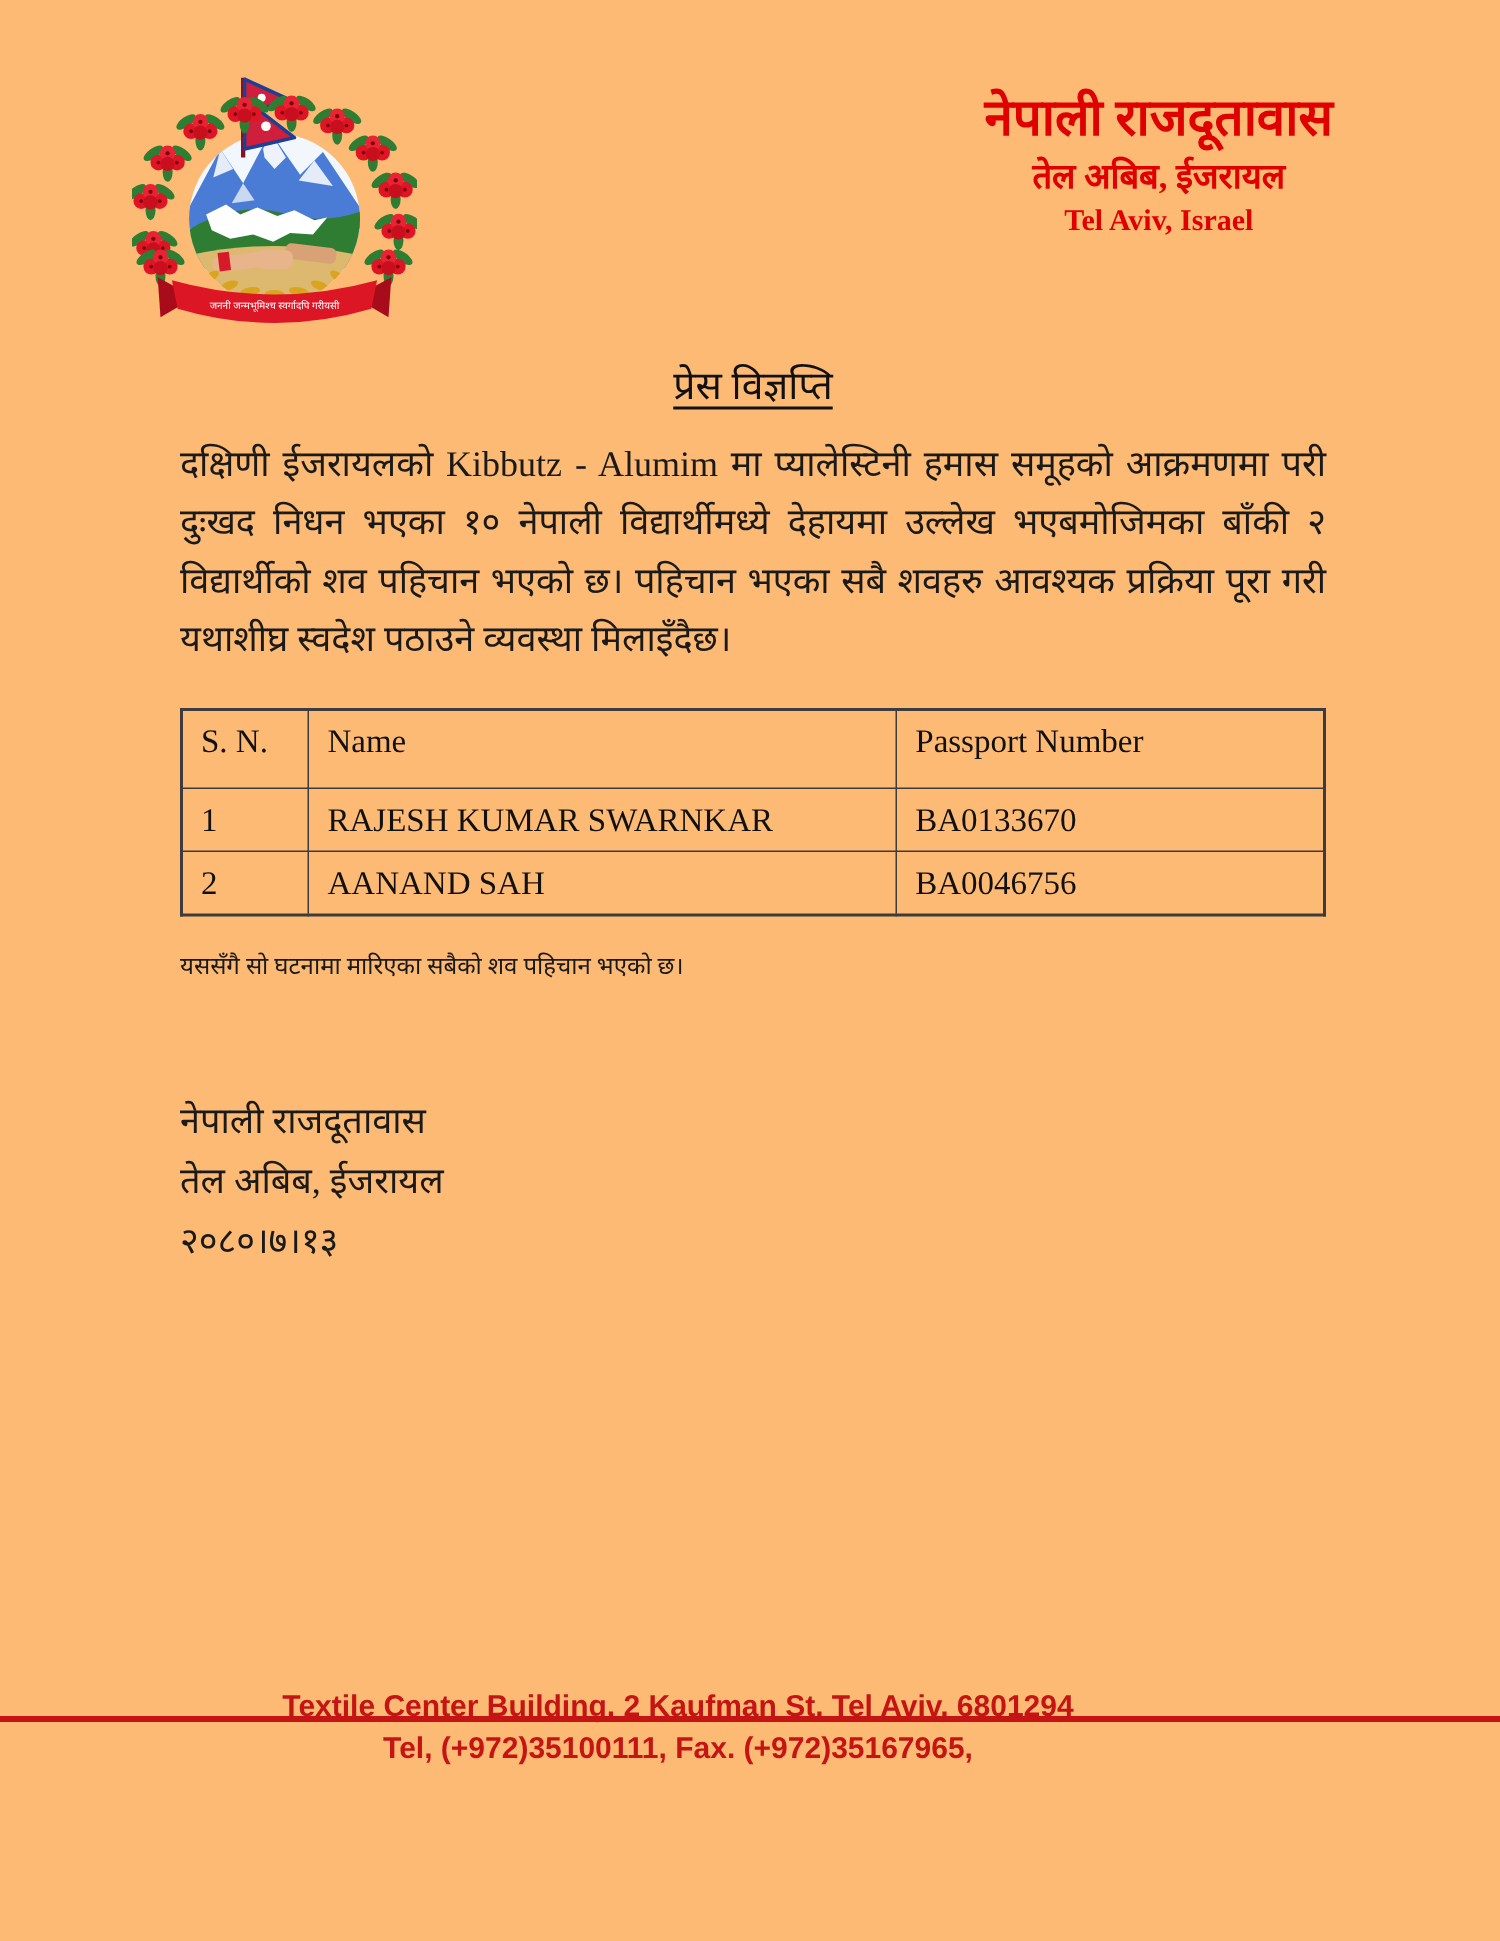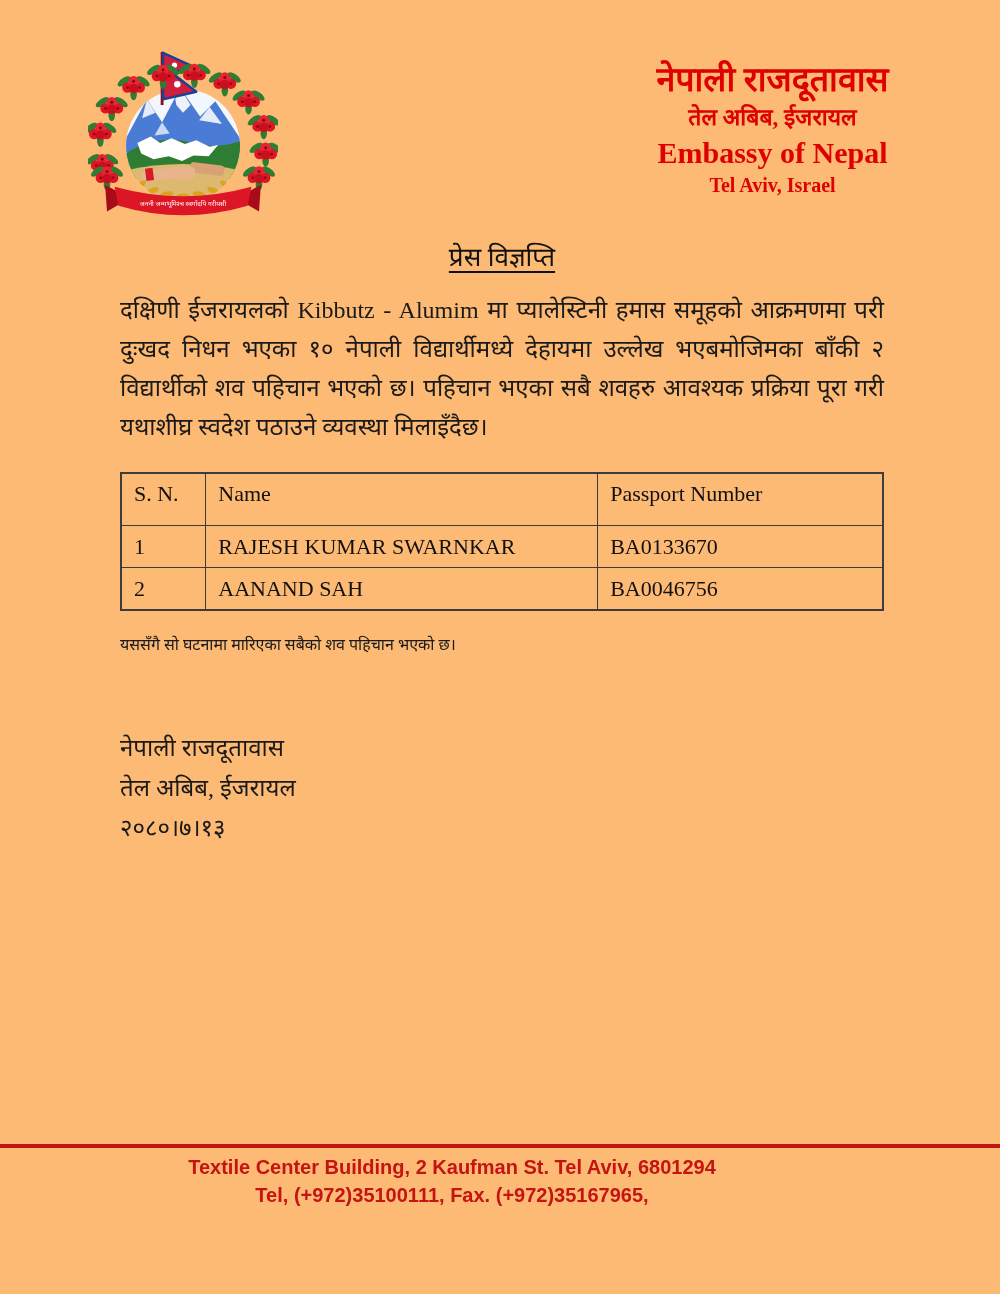"Embassy of Nepal" div.h-en-name { html: <div>Embassy of Nepal</div> -> none }
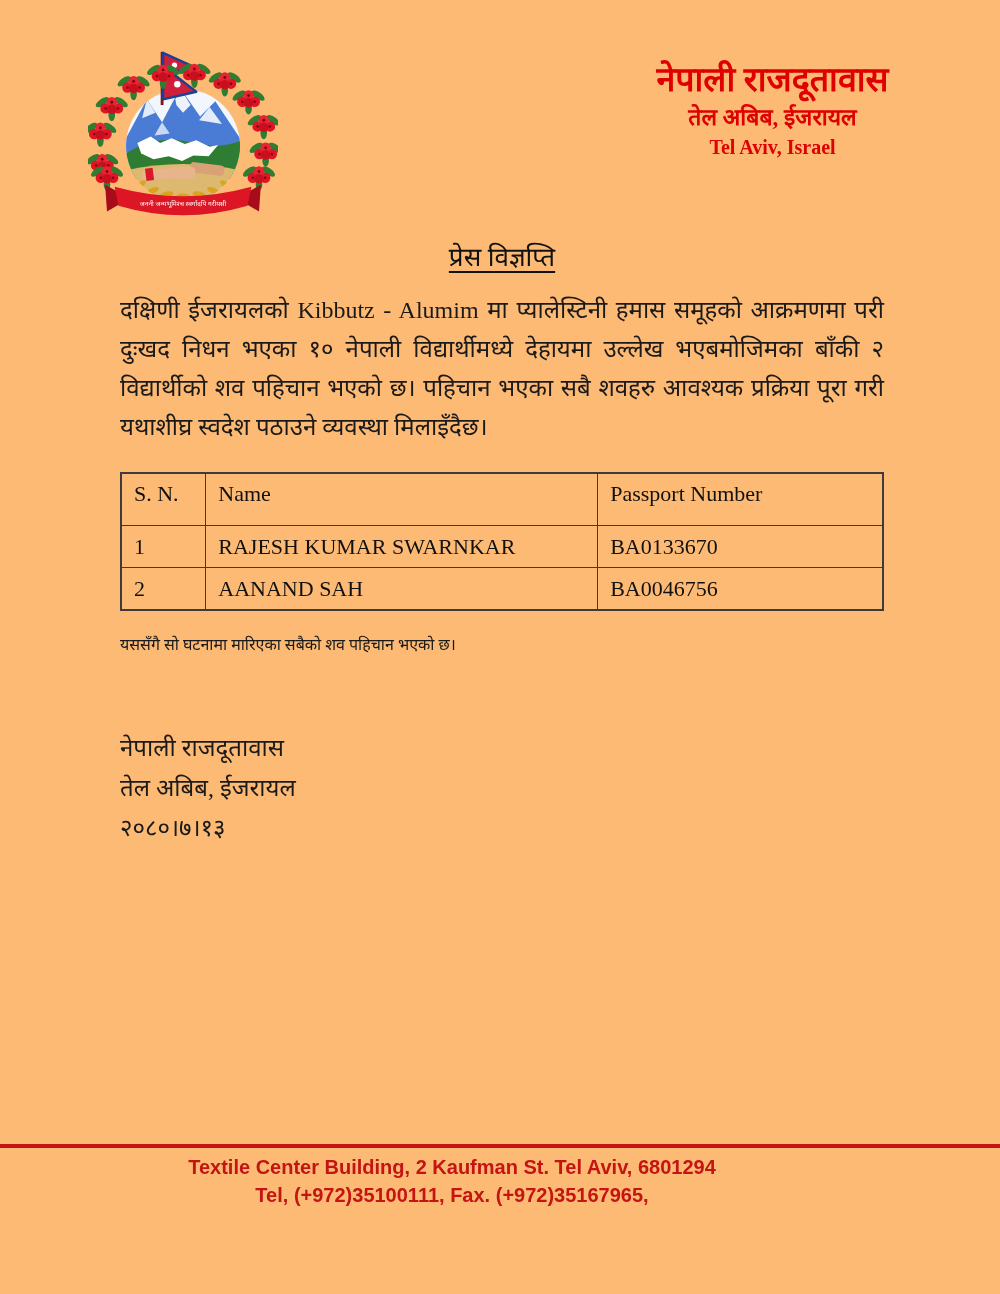"Textile Center Building, 2 Kaufman" .footer { top: 1153px -> 1124px }
